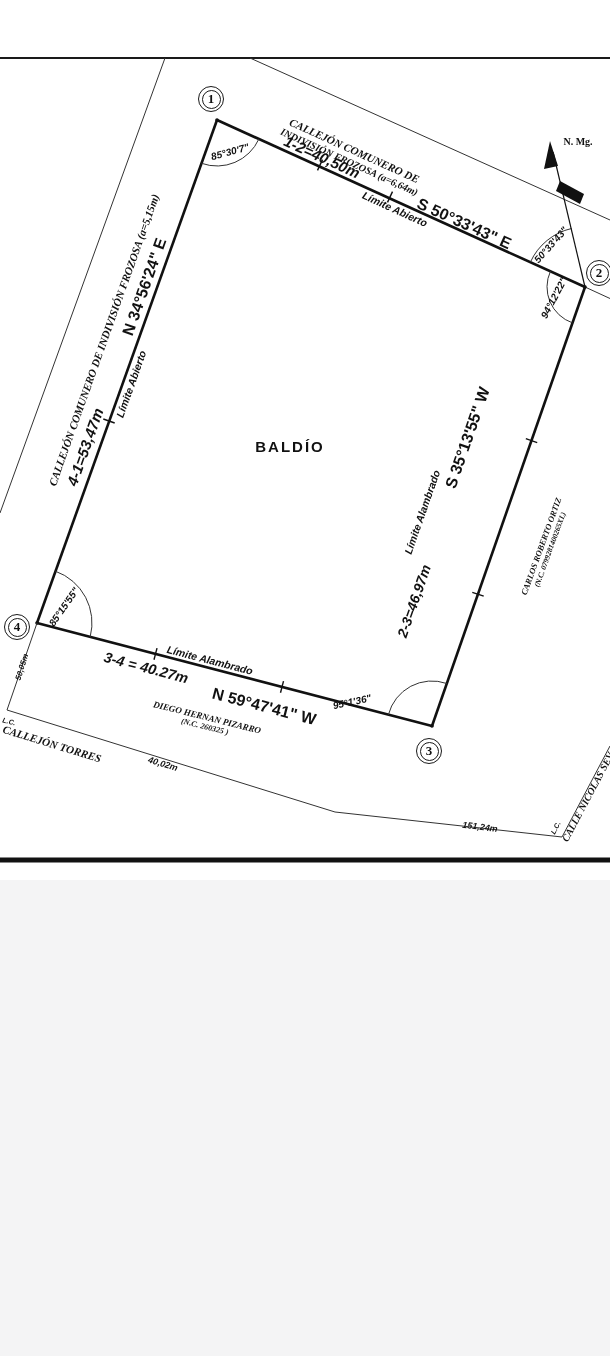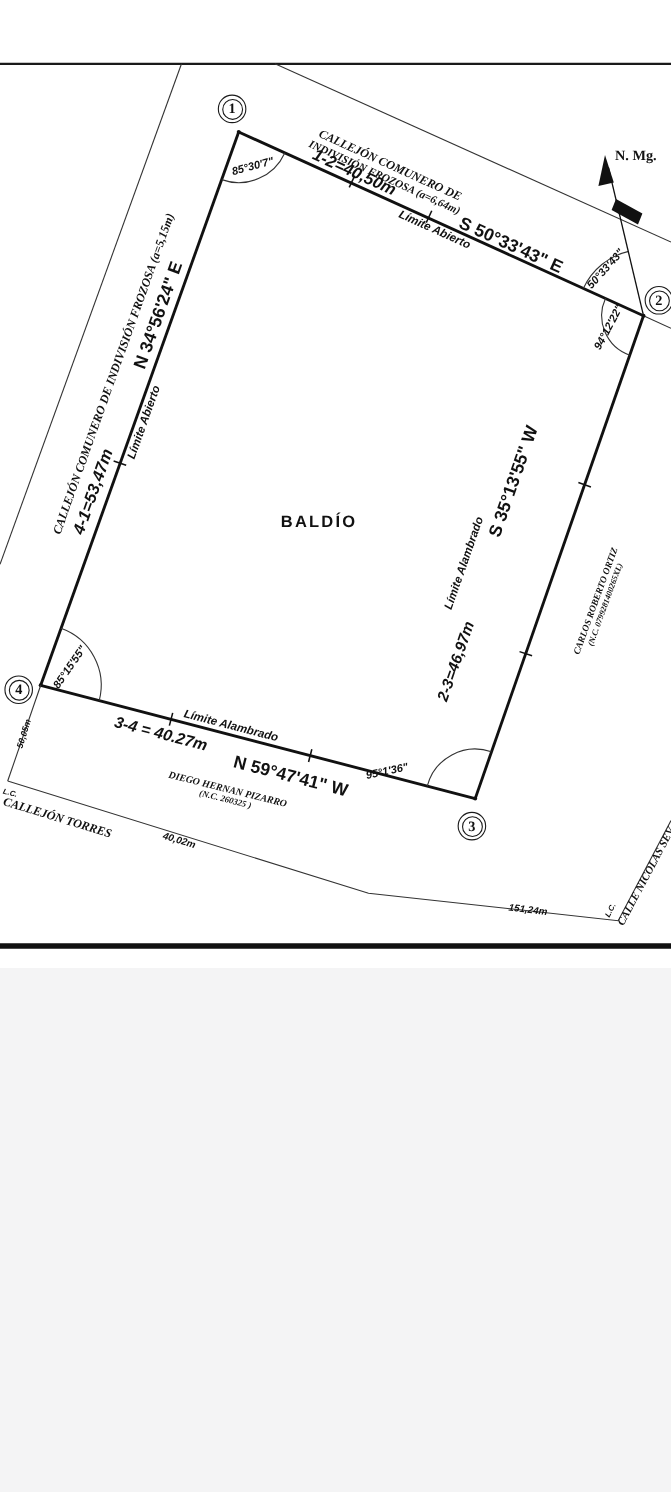"N. Mg." div.lbl { font-size: 13px -> 10px }
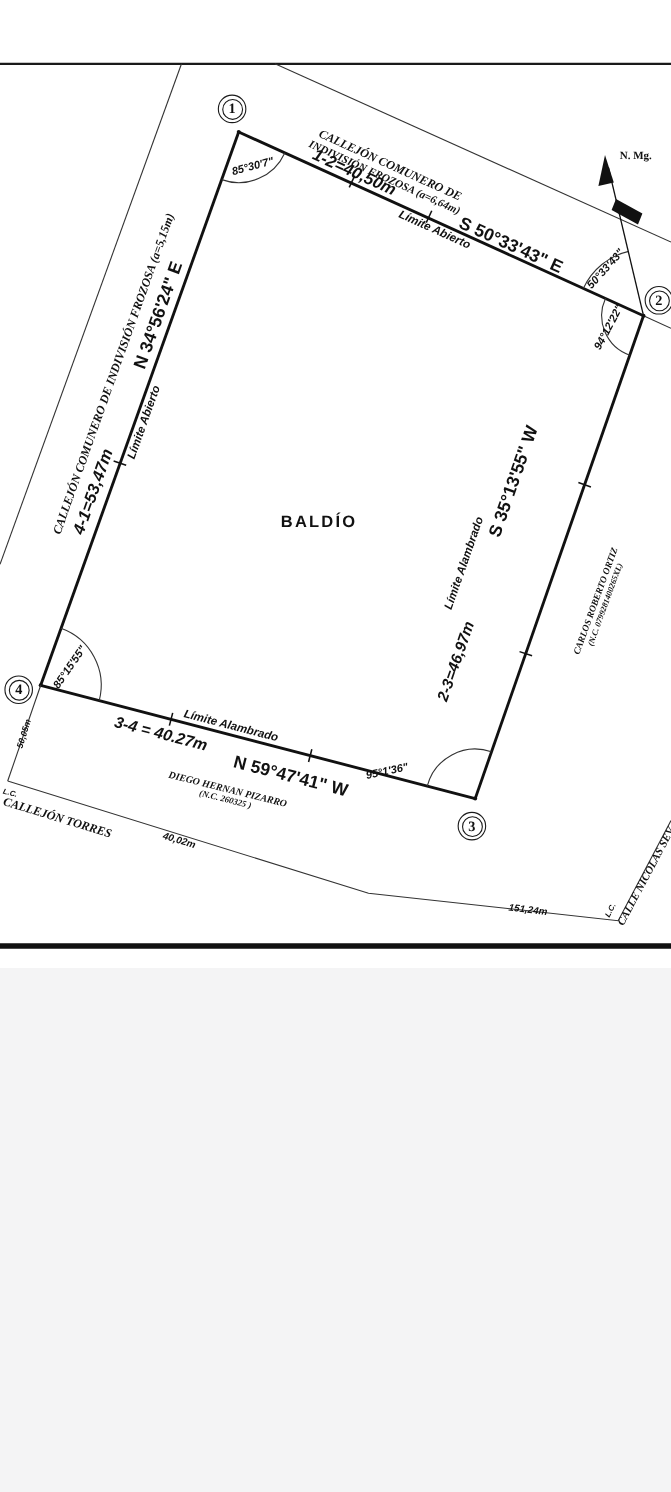"BALDÍO" div.lbl { margin-top: 28px -> none }
